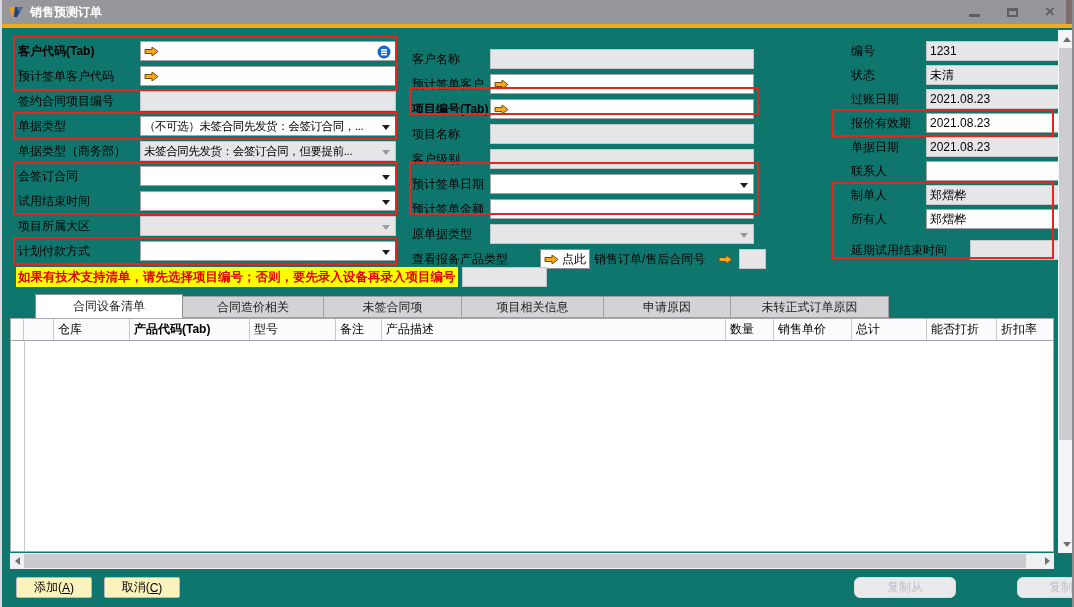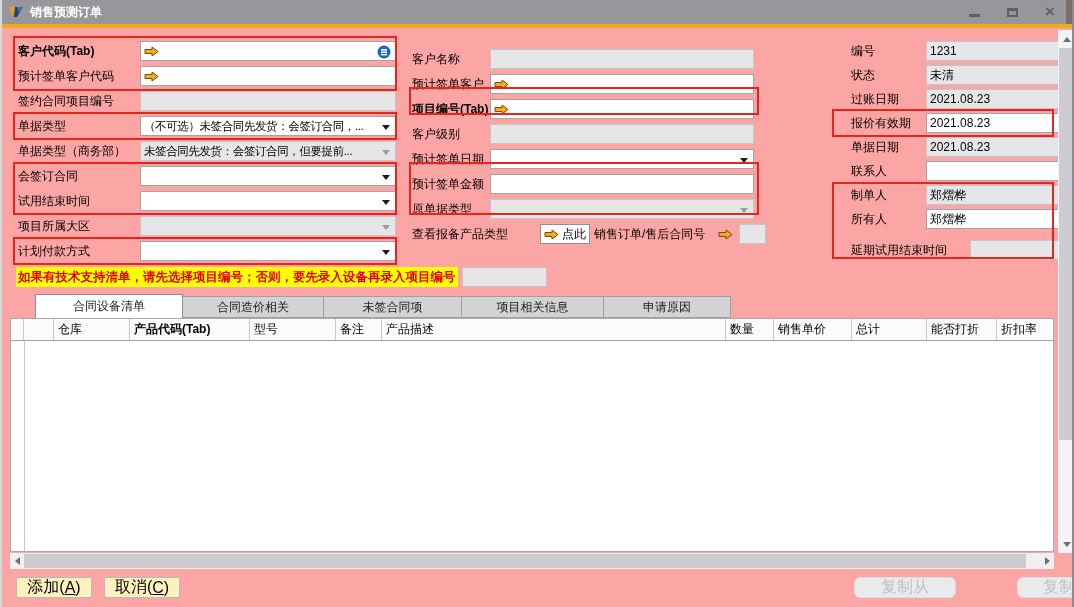"销售预测订单" #win { background: #fca5a5 -> #0f766e }
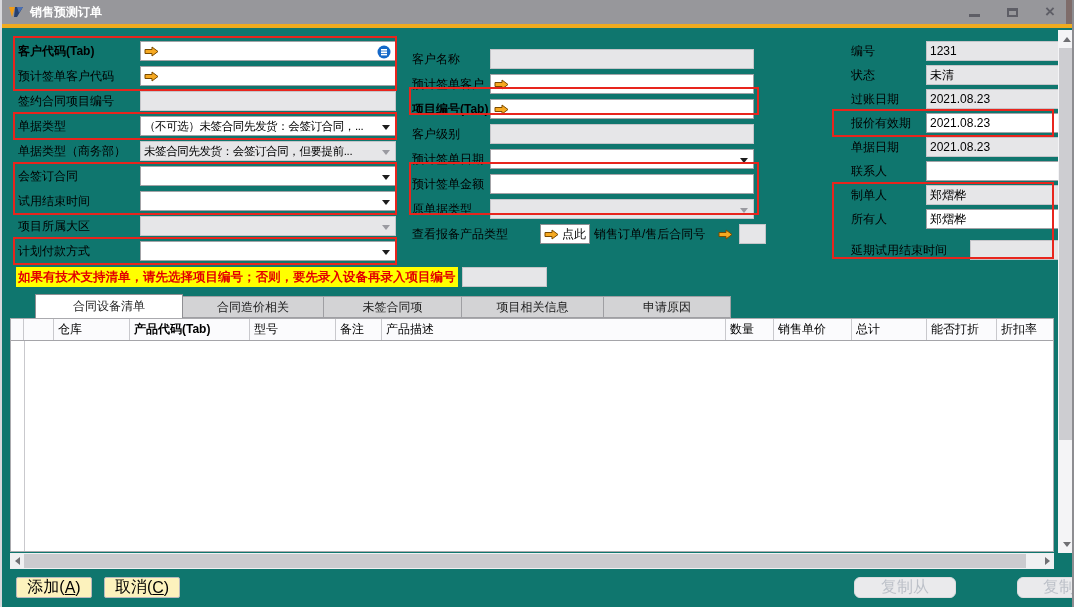"项目名称" div.frow { html: none -> <div> <span>项目名称</span> <div> <span></span> </div> </div> }
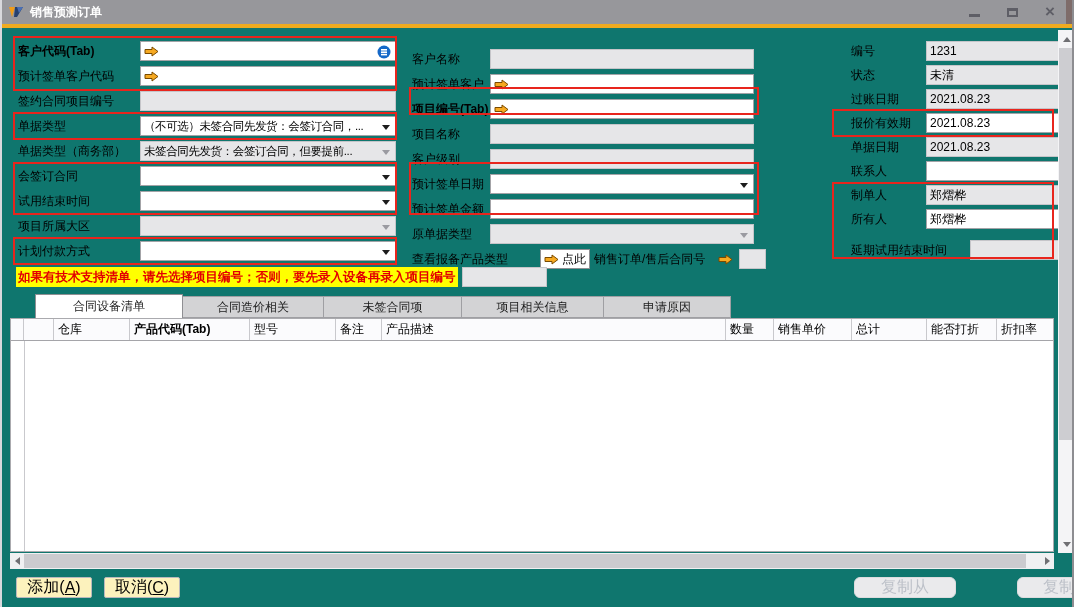"未转正式订单原因" div.tab { html: none -> <div> <span>未转正式订单原因</span> </div> }
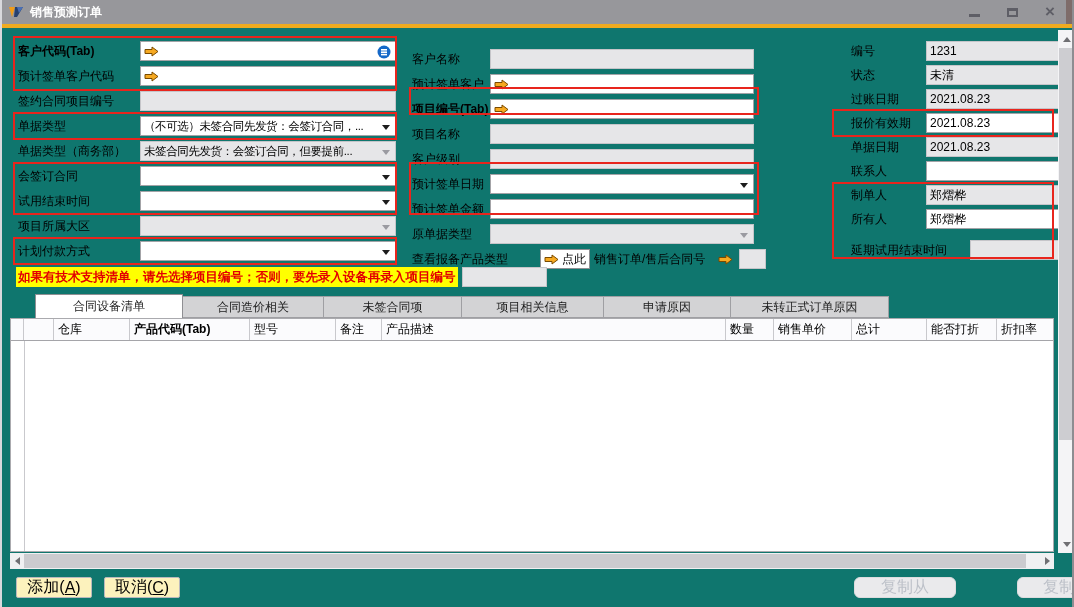"添加(" .btn { font-size: 16px -> 12px }
